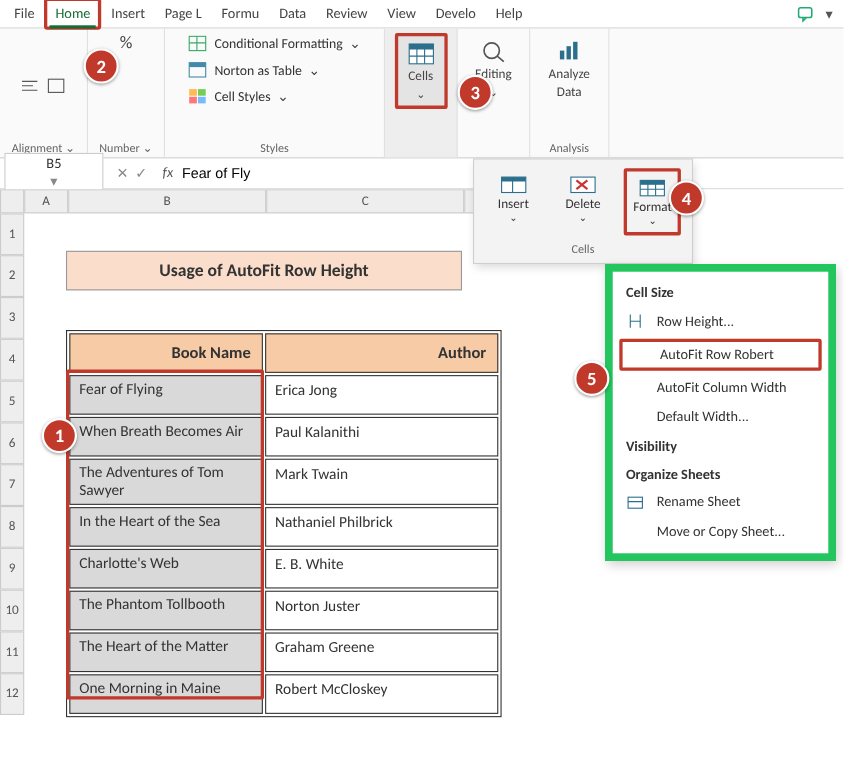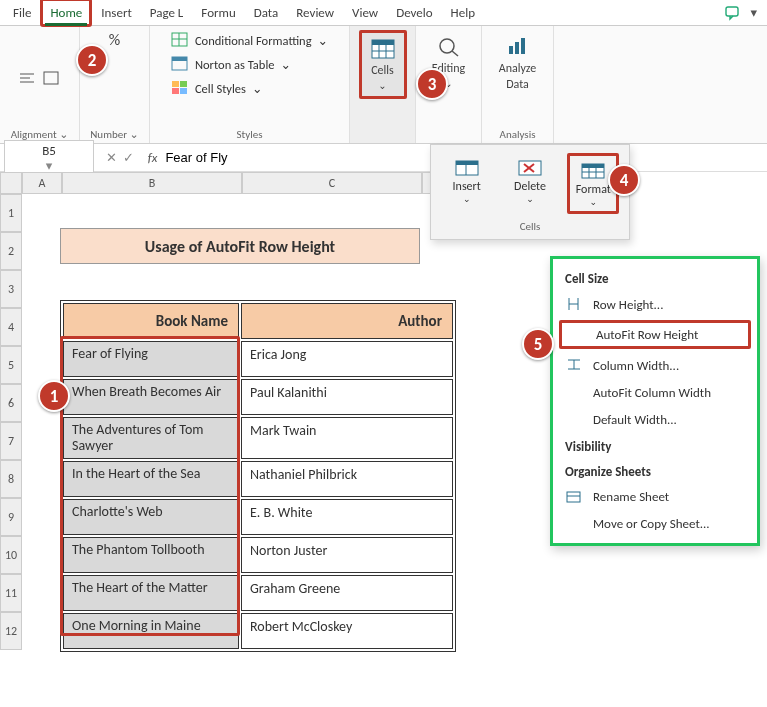"Cell Size" .context-menu { border: 3px solid #22c55e -> 7px solid #22c55e; margin-top: 16px -> none }
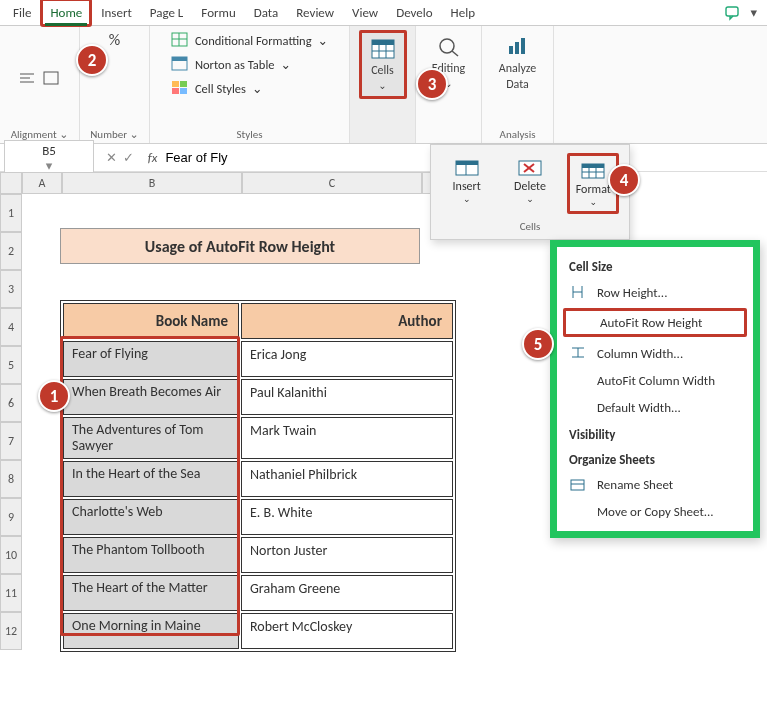"AutoFit Row Height" span { text: Height -> Robert }
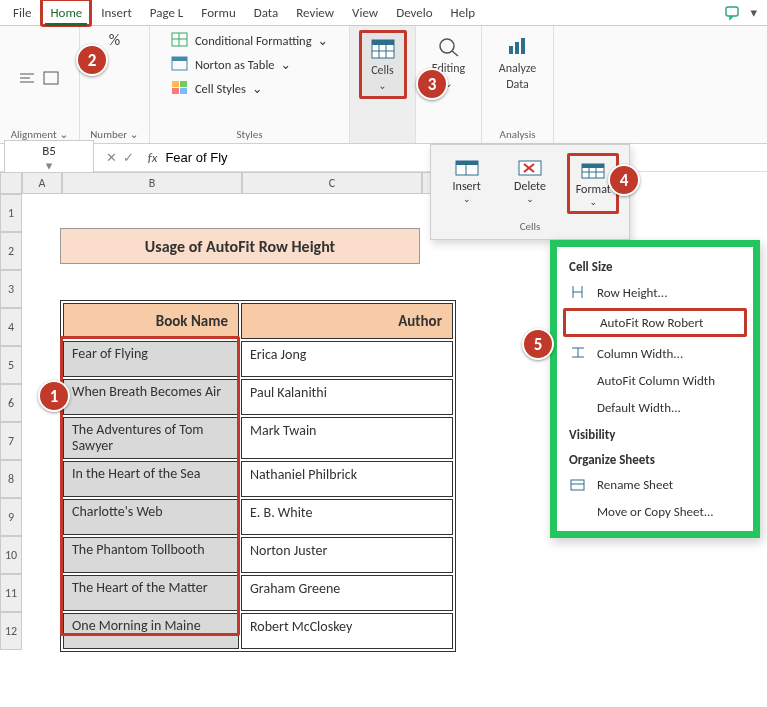"Column Width..." div.context-item { html: <div> <span> <svg> <line></line> <line></line> <line></line> </svg> </span> <span>Column Width...</span> </div> -> none }
